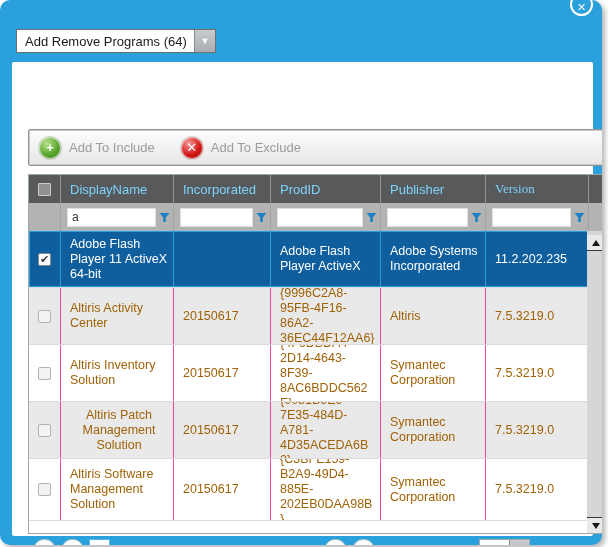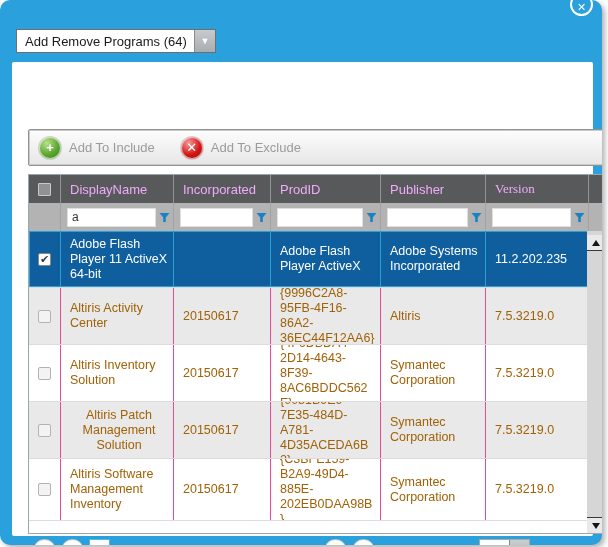"DisplayName" .g-hcell { color: #f0abfc -> #7dd3fc }
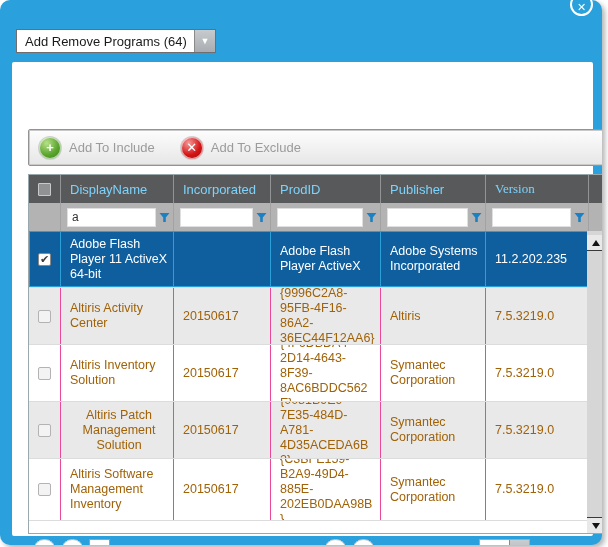"Altiris Software Management Inventory" div.g-cell { text: Inventory -> Solution }
